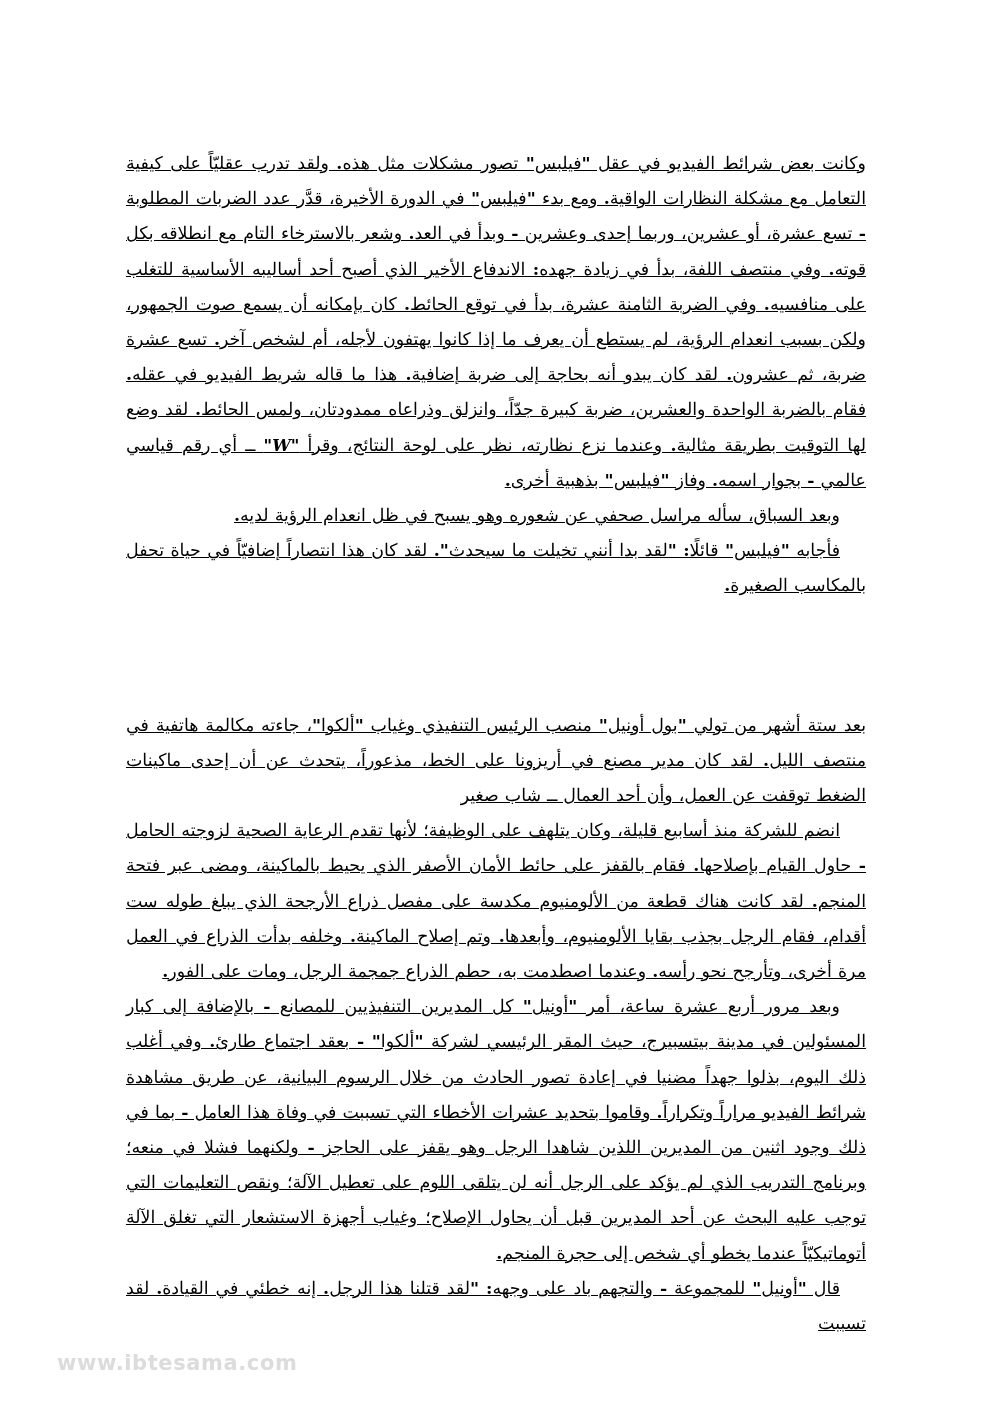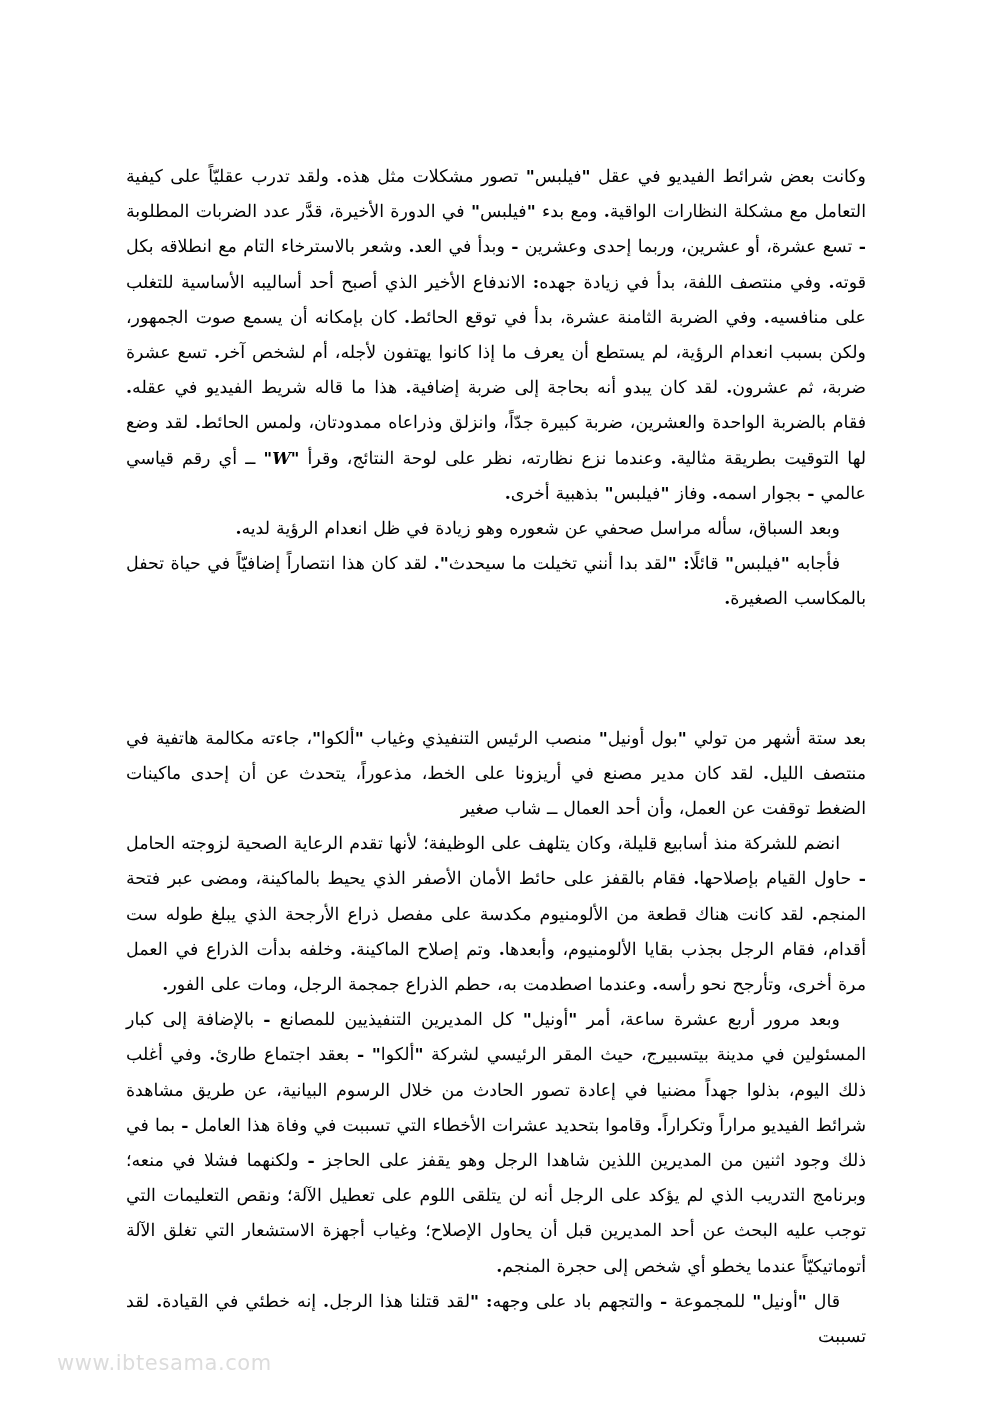"وكانت بعض شرائط الفيديو في" .text-column { text-decoration: none -> underline; top: 159px -> 146px }
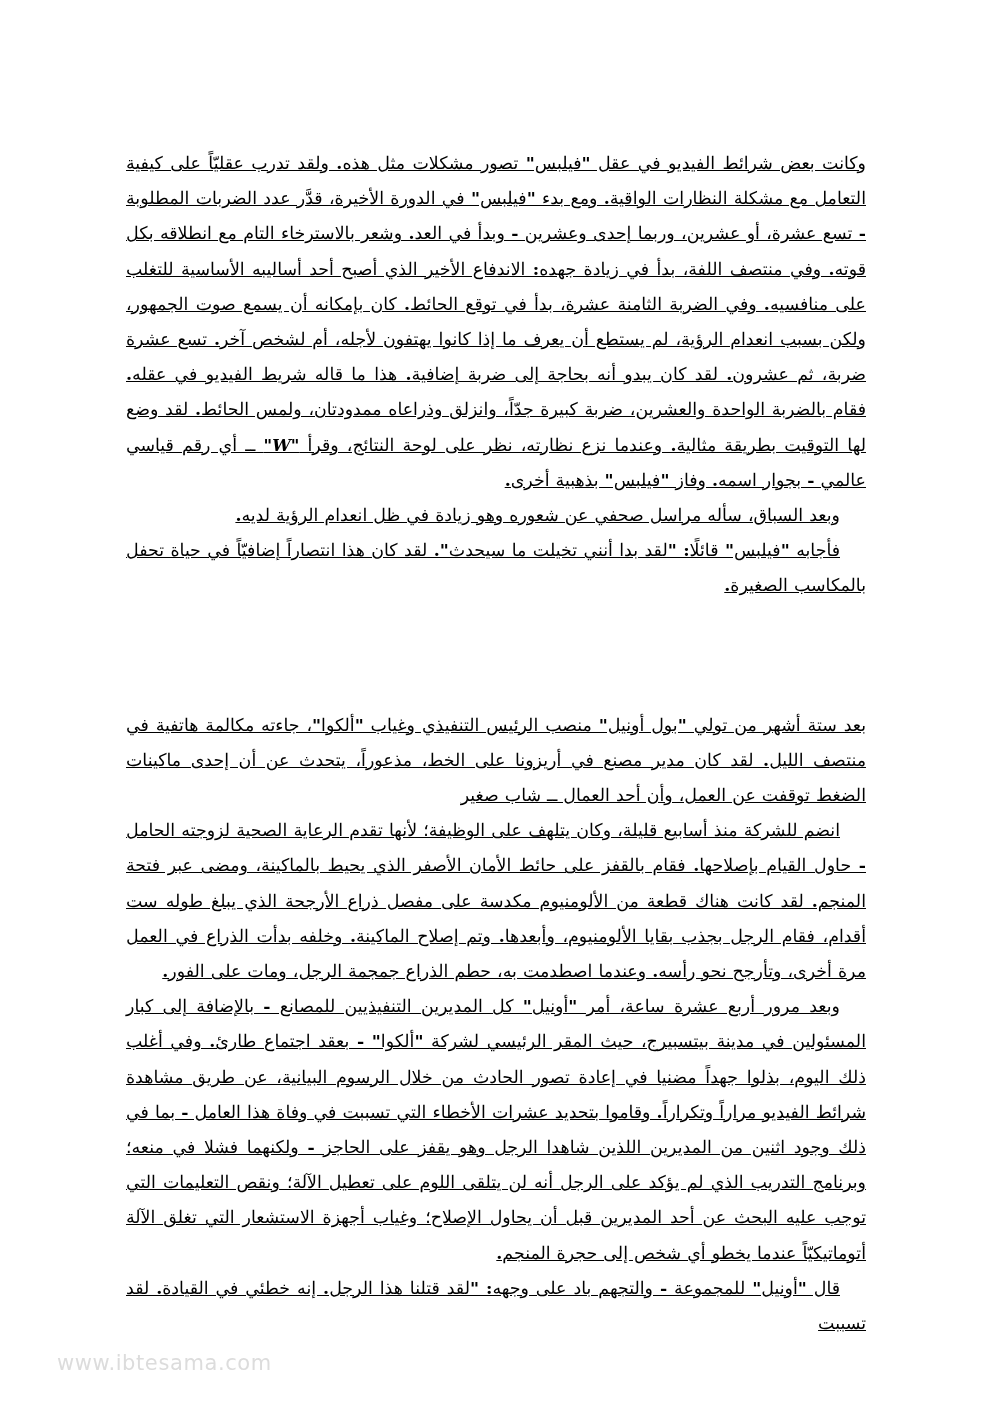"وبعد السباق، سأله مراسل صحفي" p.para { text: زيادة -> يسبح }
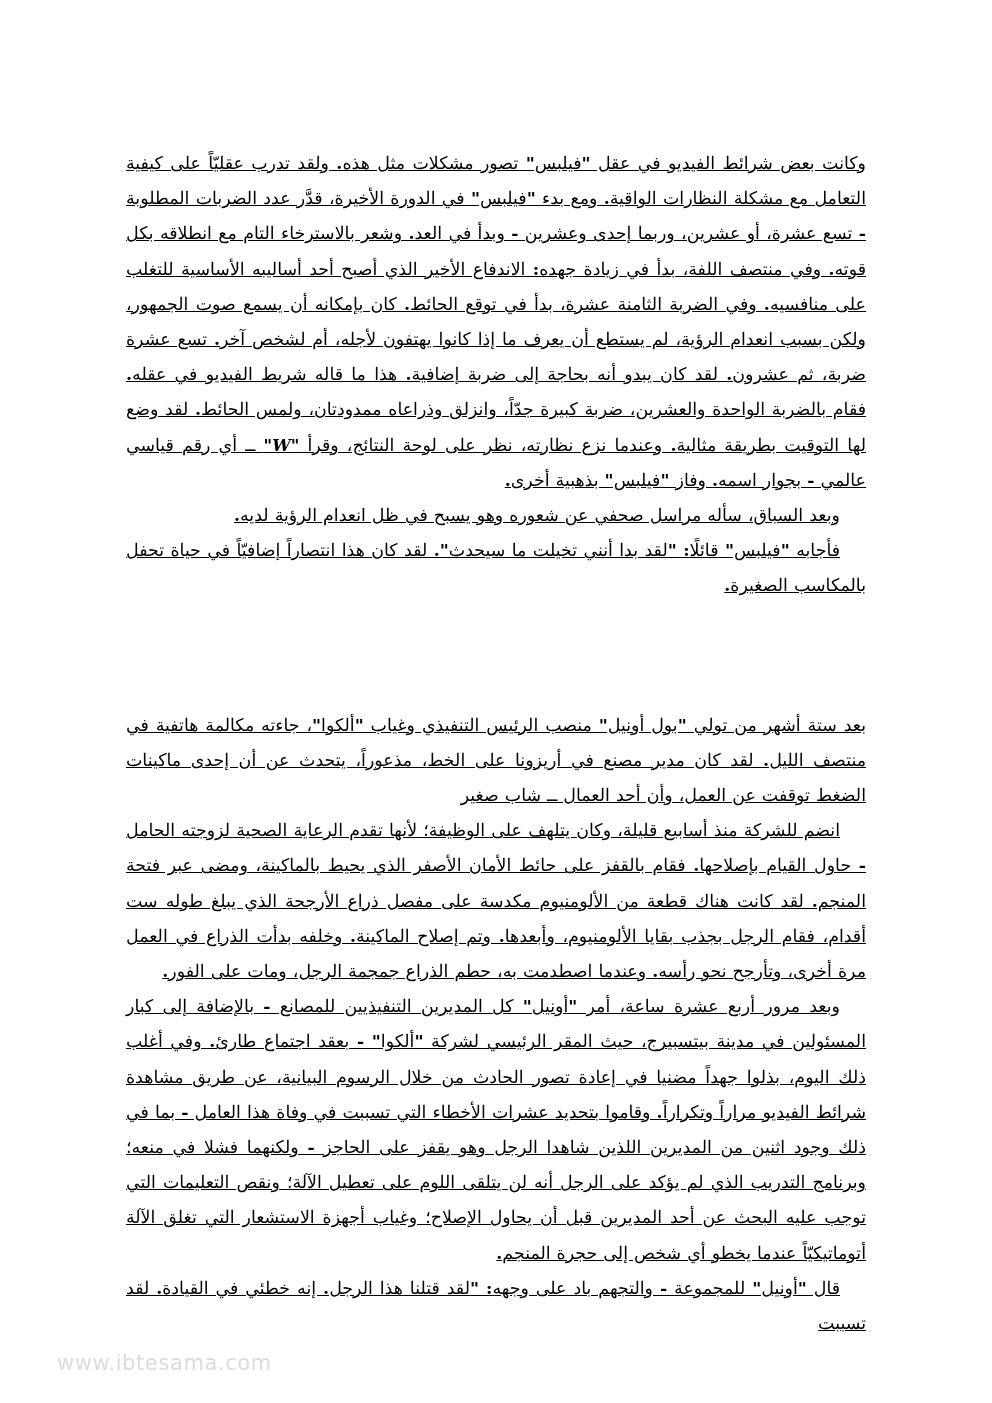"www.ibtesama.com" .watermark { font-weight: 400 -> 700 }
